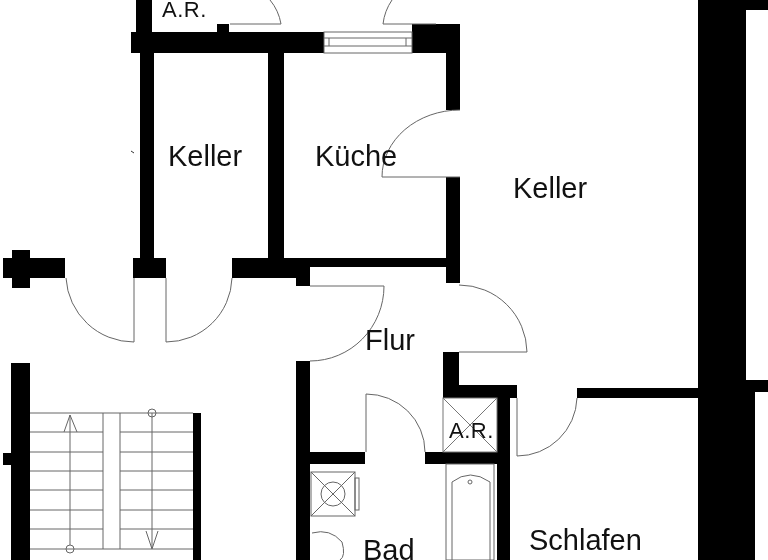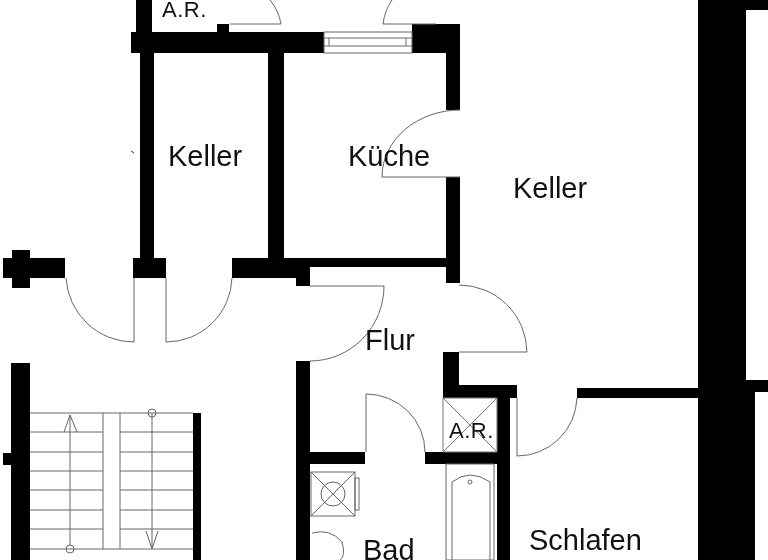"Küche" div.label { margin-left: 33px -> none }
